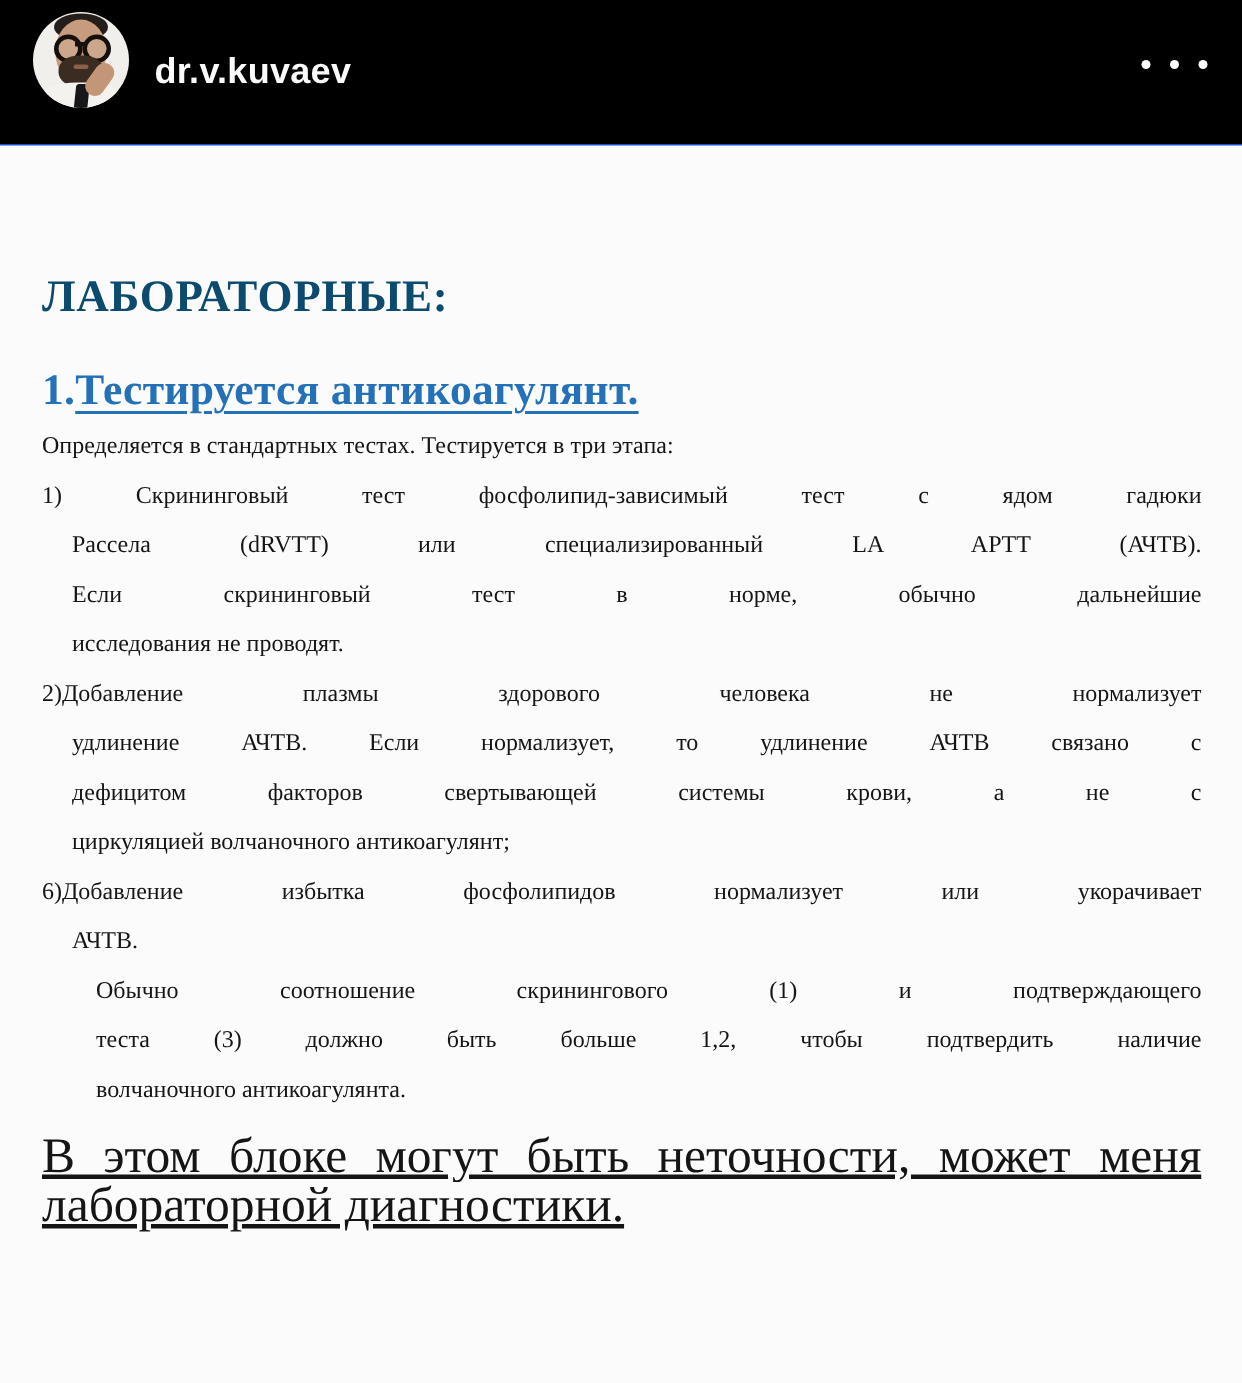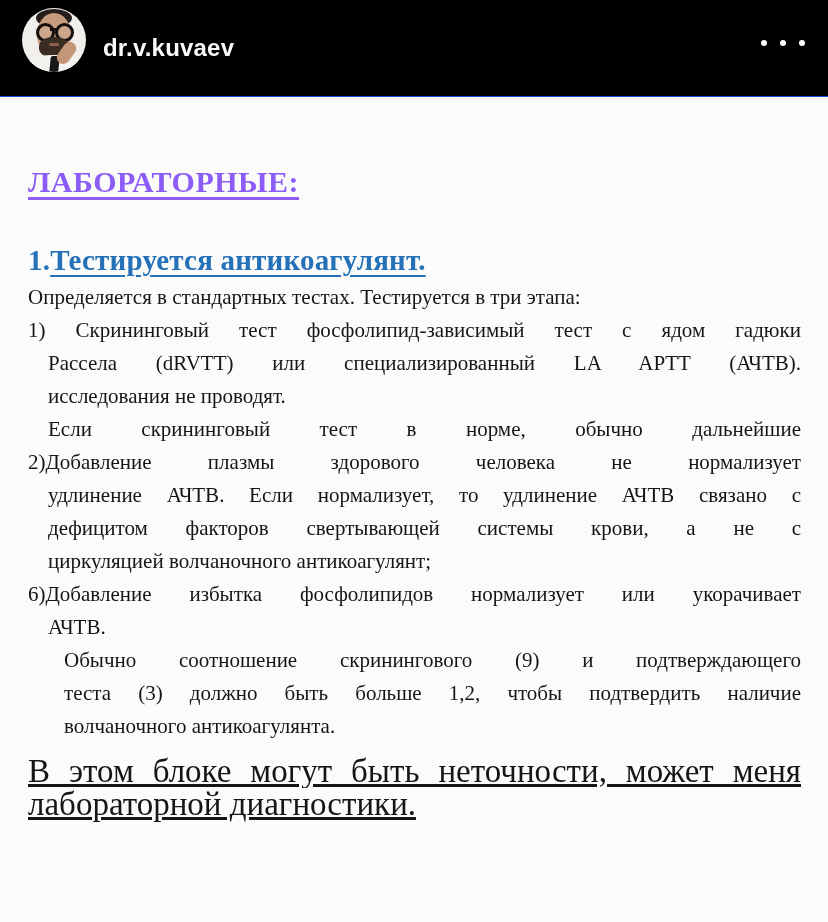"ЛАБОРАТОРНЫЕ:" .h-red { color: #8b5cf6 -> #0c4a6e; text-decoration: underline -> none; top: 68px -> 84px }
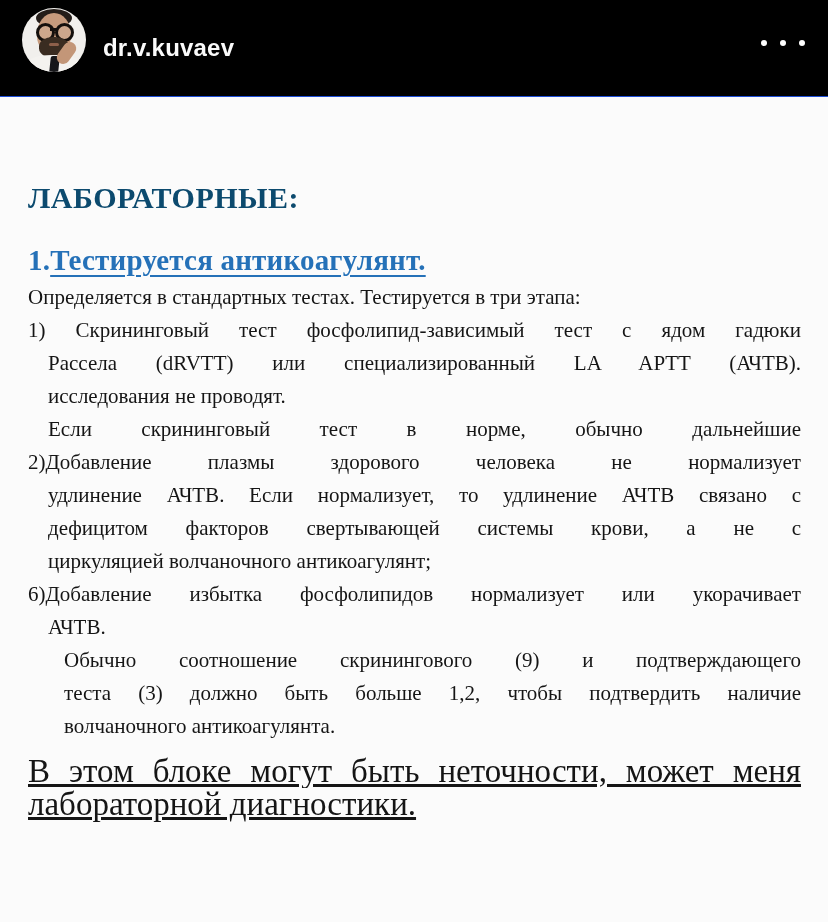"Определяется в стандартных тестах." .doc-body { font-size: 21px -> 16px }
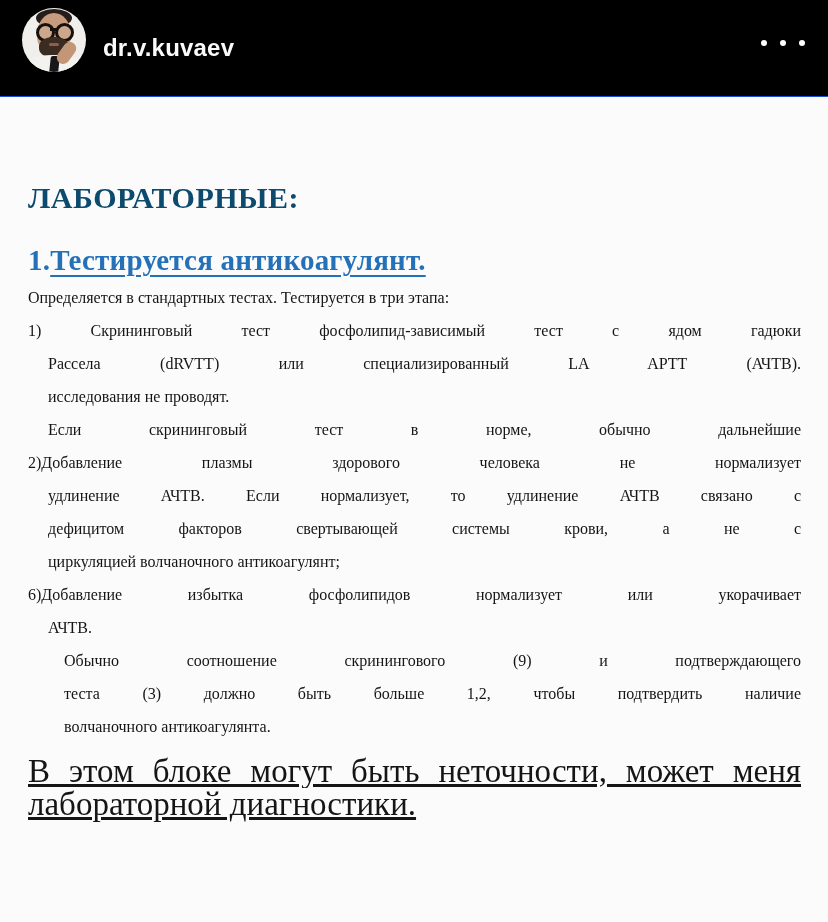"исследования не проводят." div.doc-line { order: before "Если скрининговый тест в норме," -> after "Если скрининговый тест в норме," }
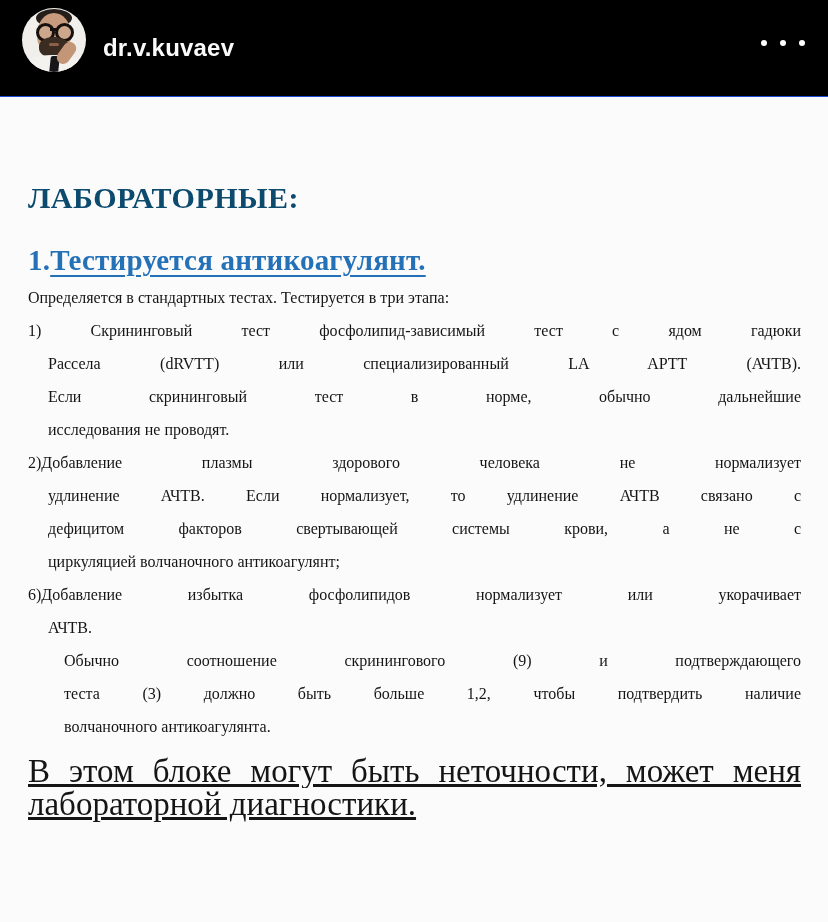"Обычно соотношение скринингового (9) и" div.doc-line { text: 9 -> 1 }
